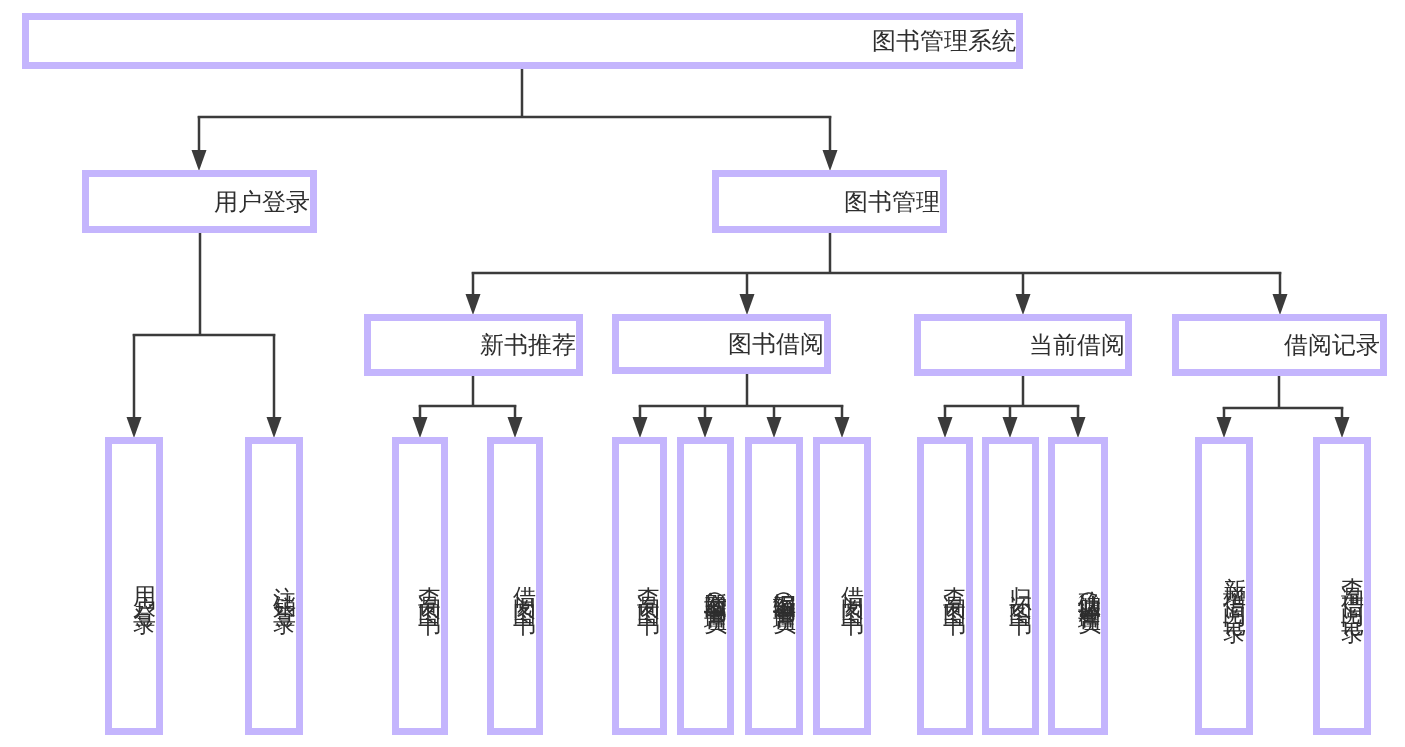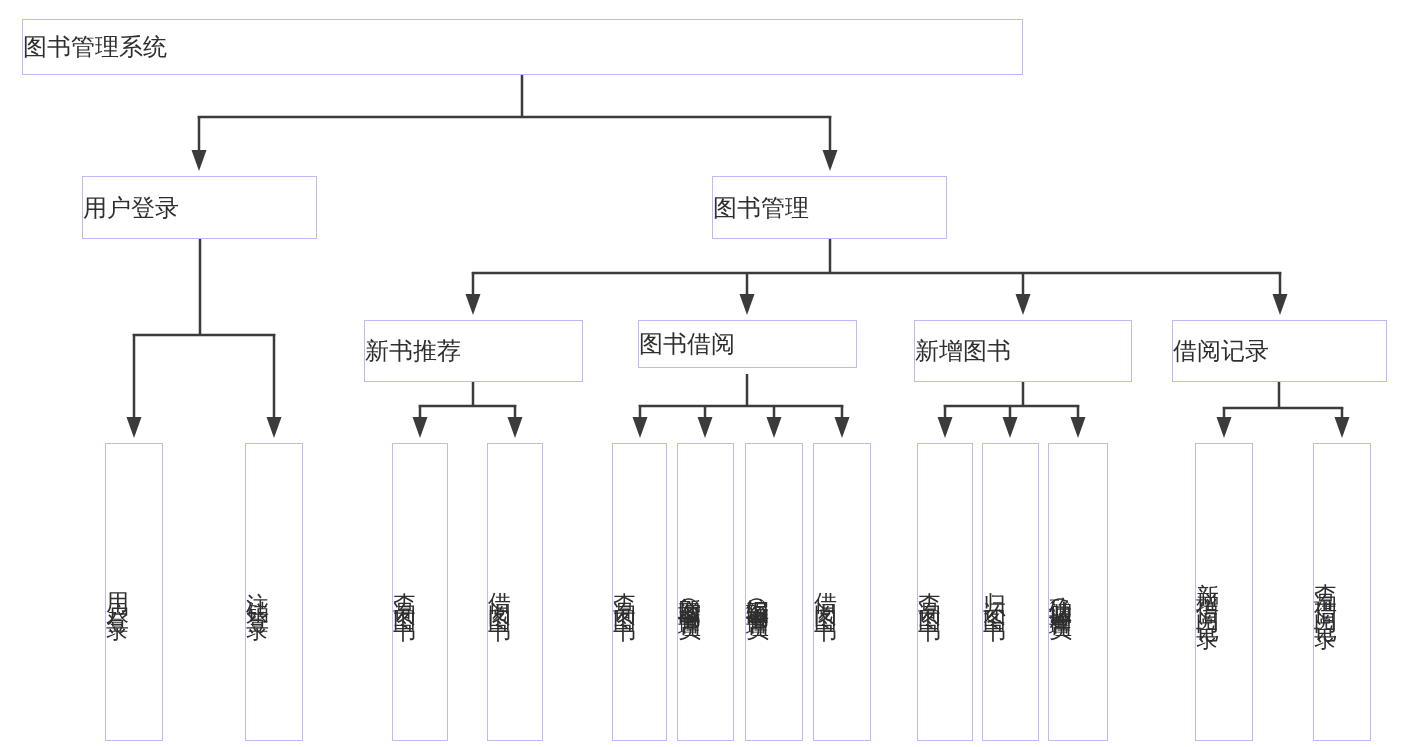"图书管理系统" .box { border: 1px solid #c4b5fd -> 7px solid #c4b5fd; justify-content: flex-start -> flex-end; margin-top: 6px -> none }
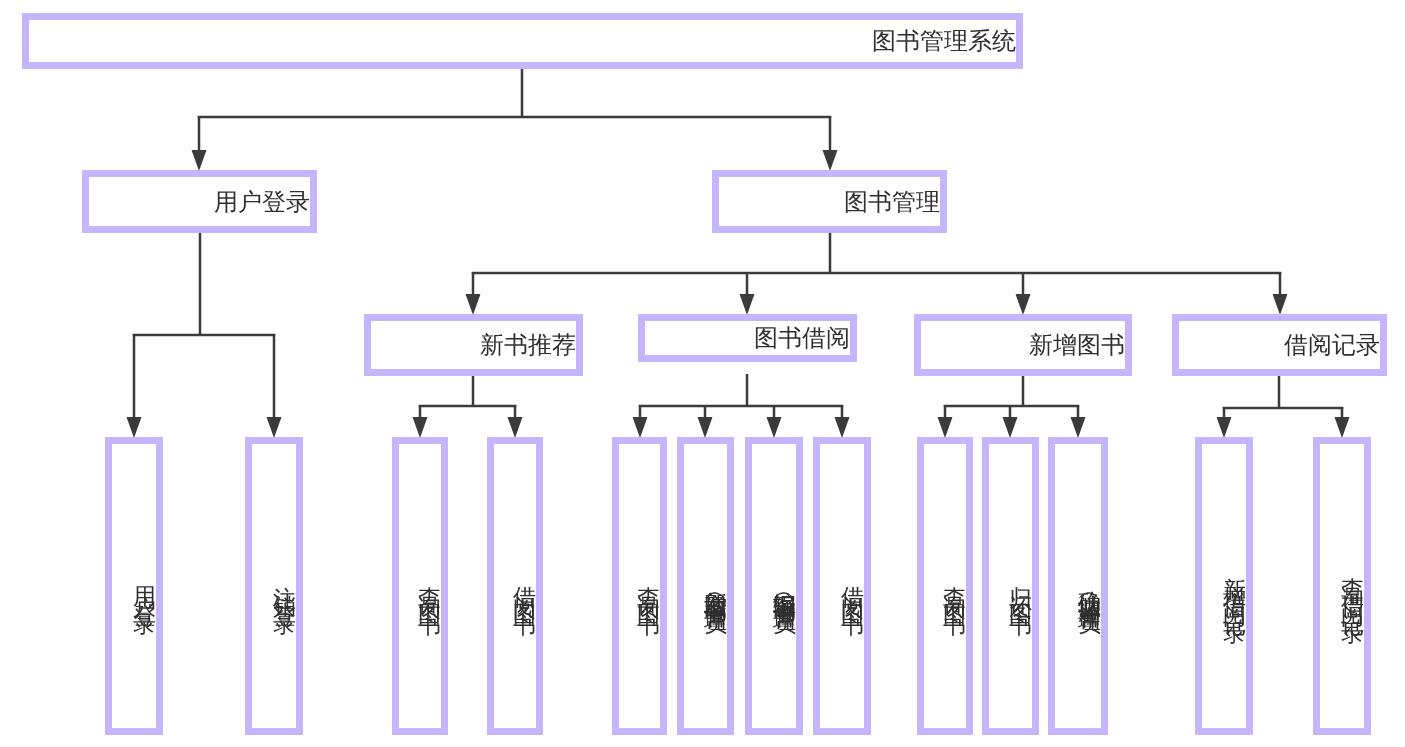"图书借阅" #n-bor { height: 48px -> 60px; left: 638px -> 612px }
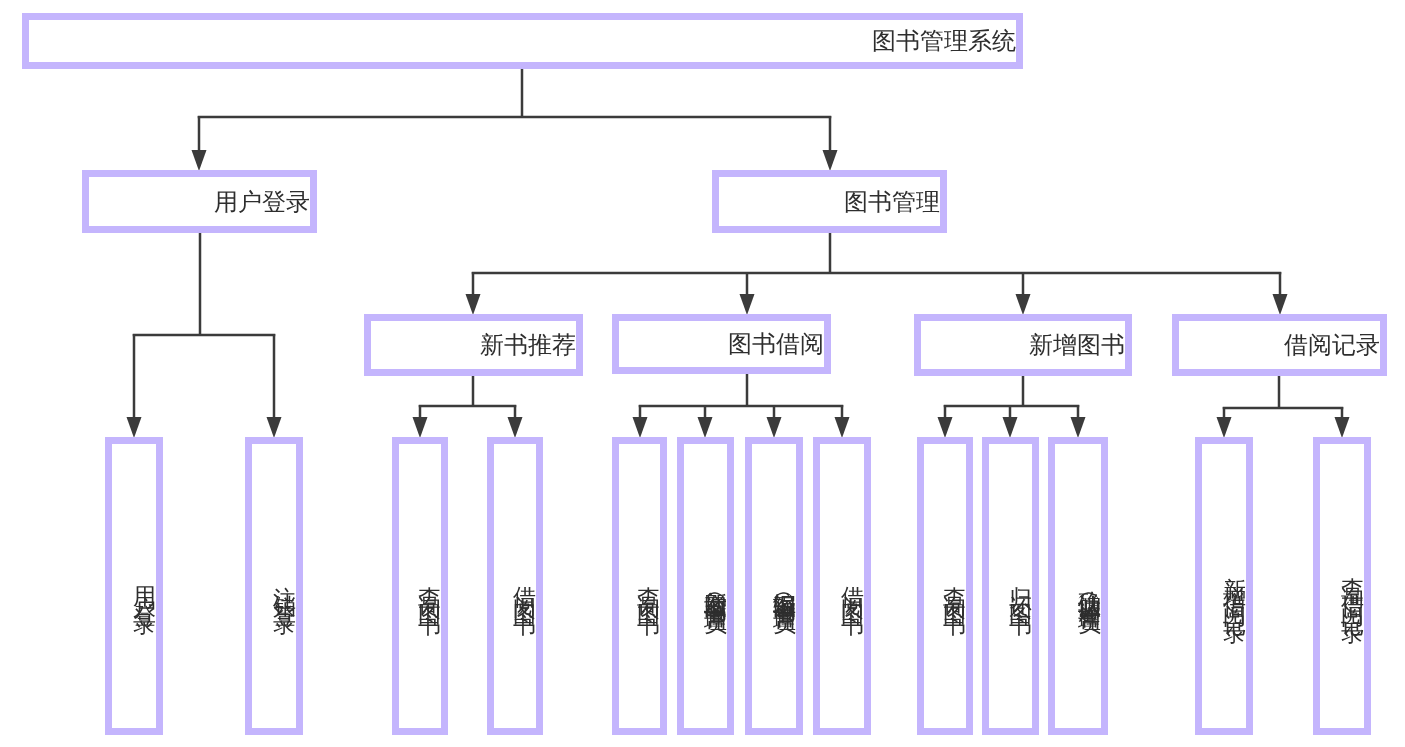"新增图书" span.lbl { text: 新增图书 -> 当前借阅 }
